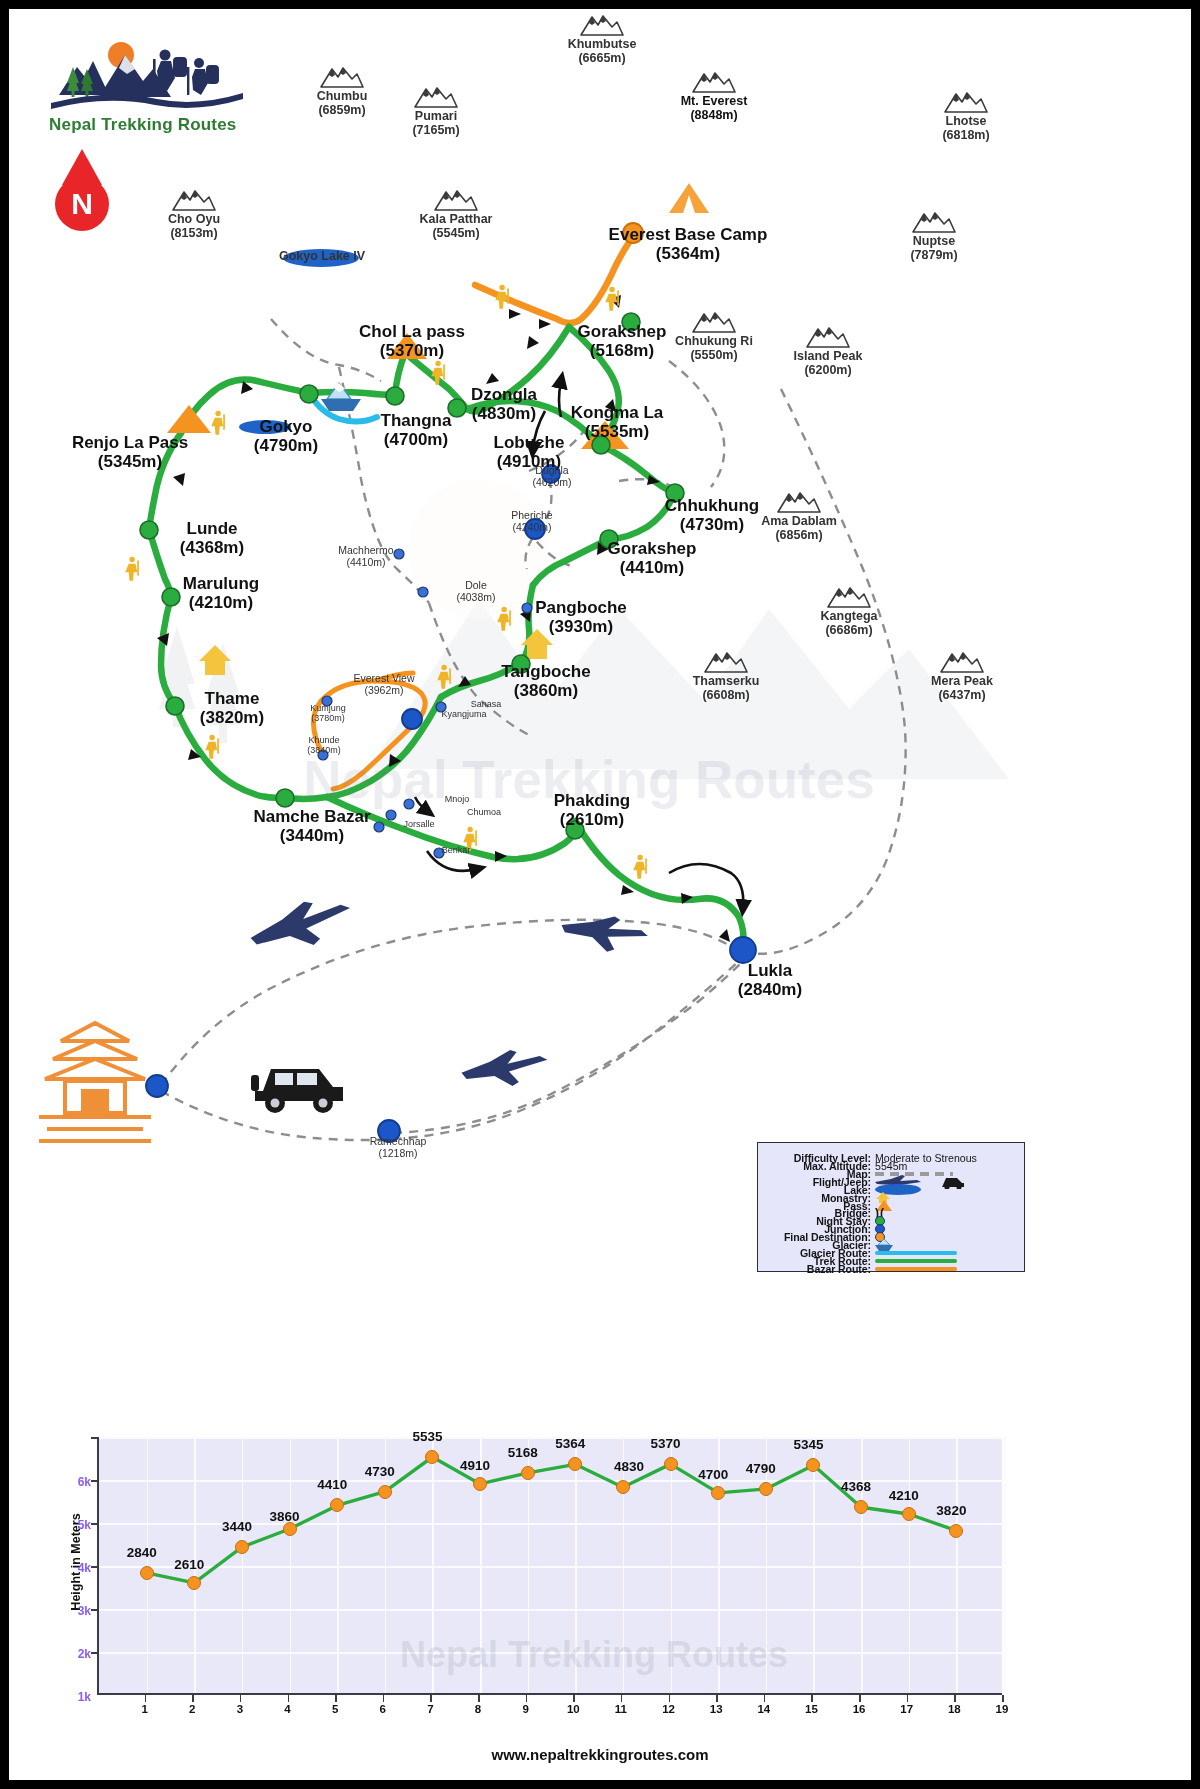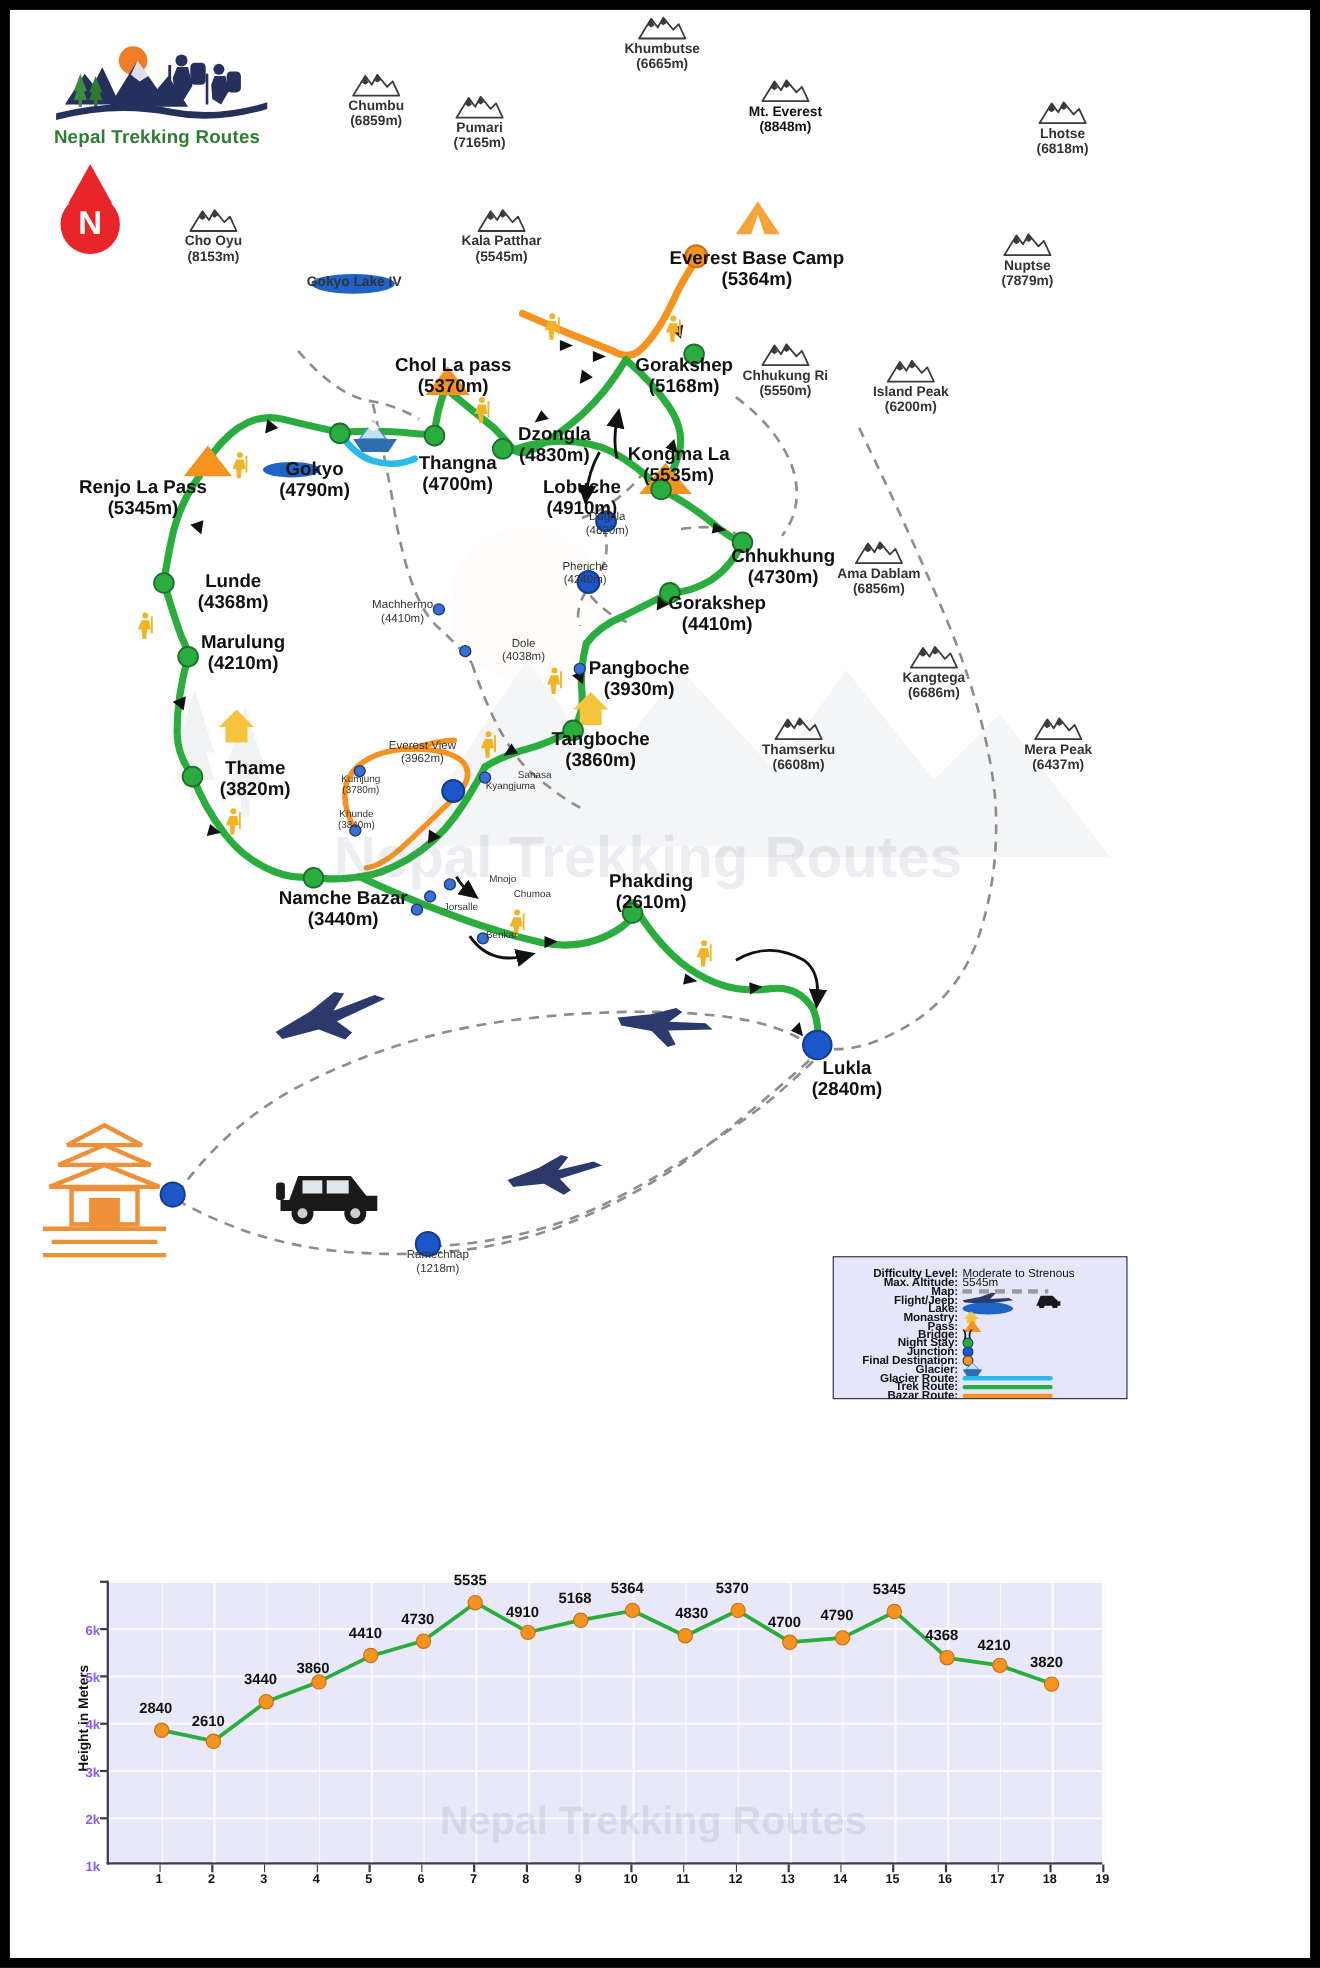"www.nepaltrekkingroutes.com" div.abs { html: none -> <div>www.nepaltrekkingroutes.com</div> }
